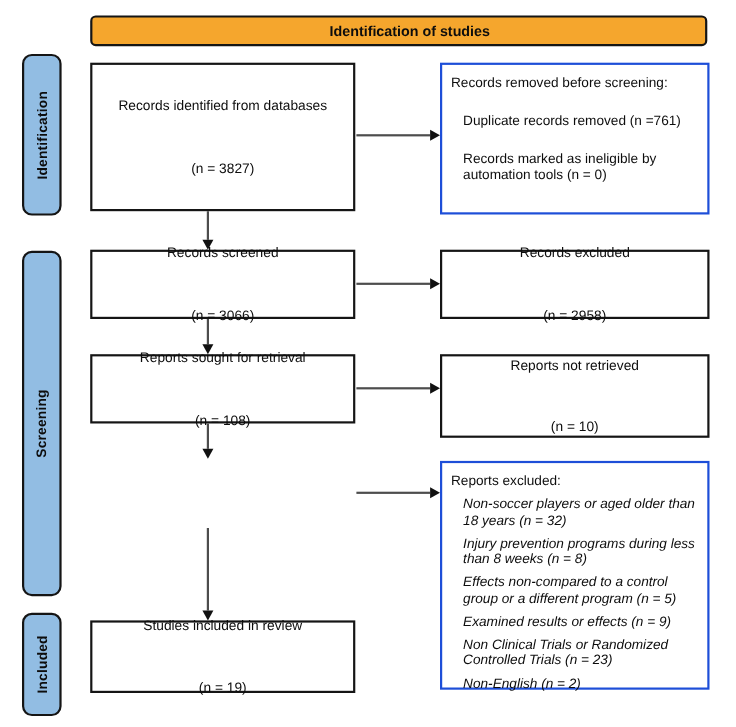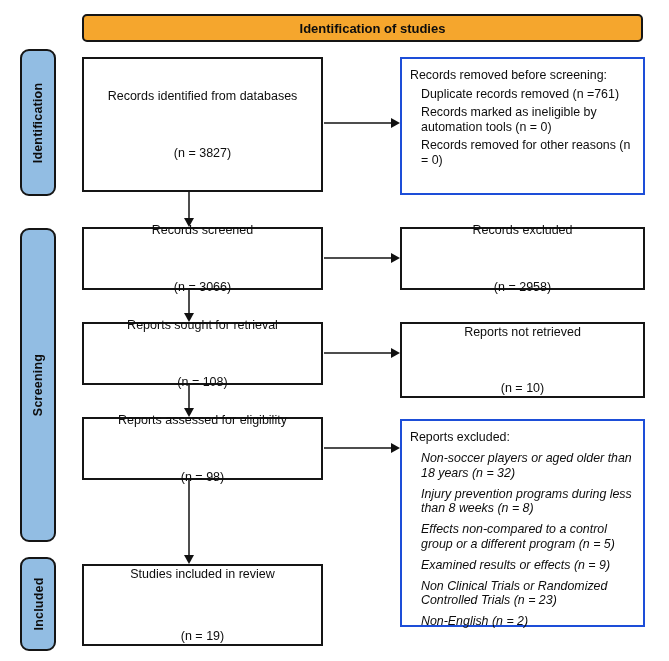"Duplicate records removed (n =761)" .lbox-a li { margin-top: 4px -> 20px }
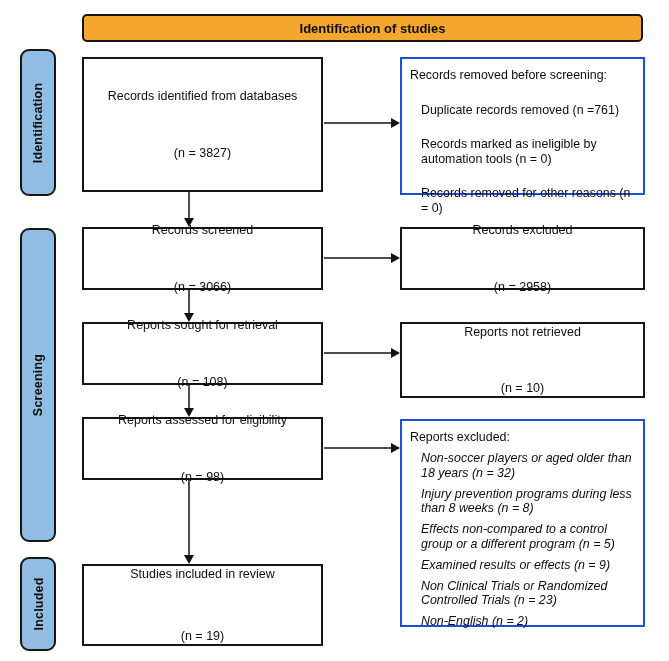"Records removed for other reasons" li { html: <li>Records removed for other reasons (n = 0)</li> -> none }
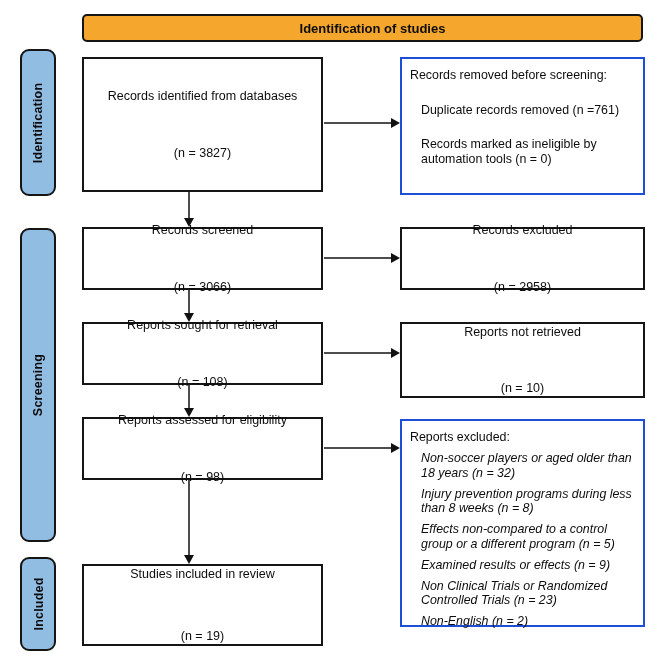"Reports assessed for eligibility" div.pbox { html: <div> <div>Reports assessed for eligibility</div> <div>(n = 98)</div> </div> -> none }
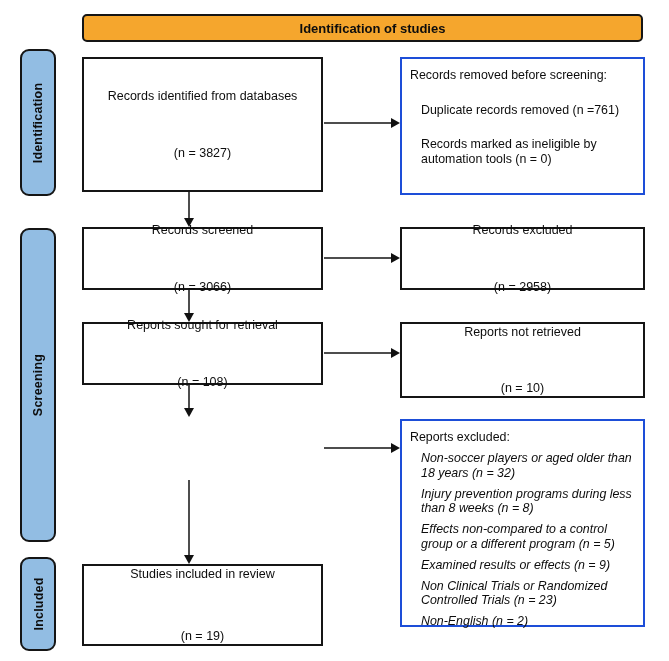"Studies included in review" .b5 { height: 82px -> 66px; justify-content: space-between -> none }
